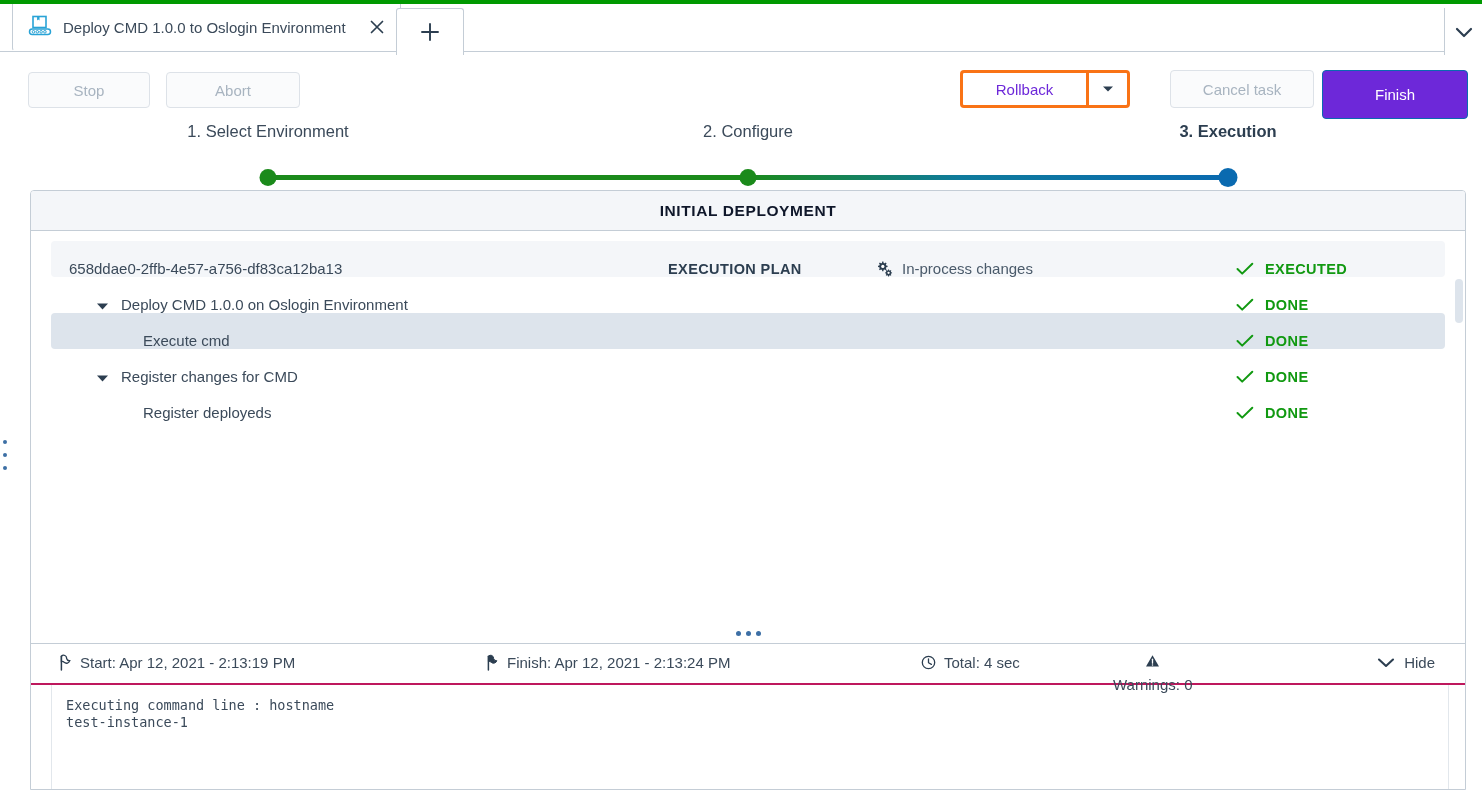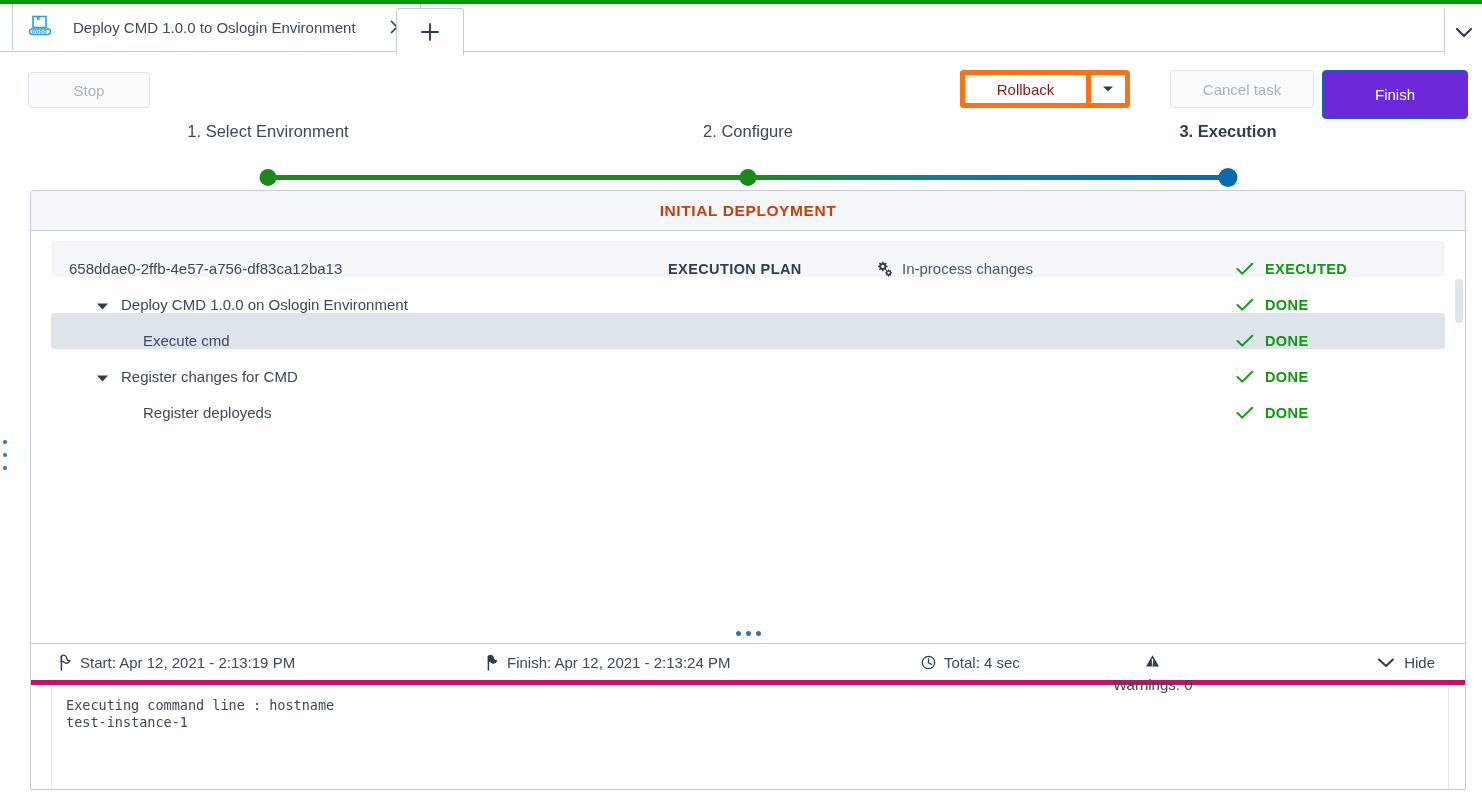"Deploy CMD 1.0.0 to Oslogin" .tab { gap: 20px -> 10px }
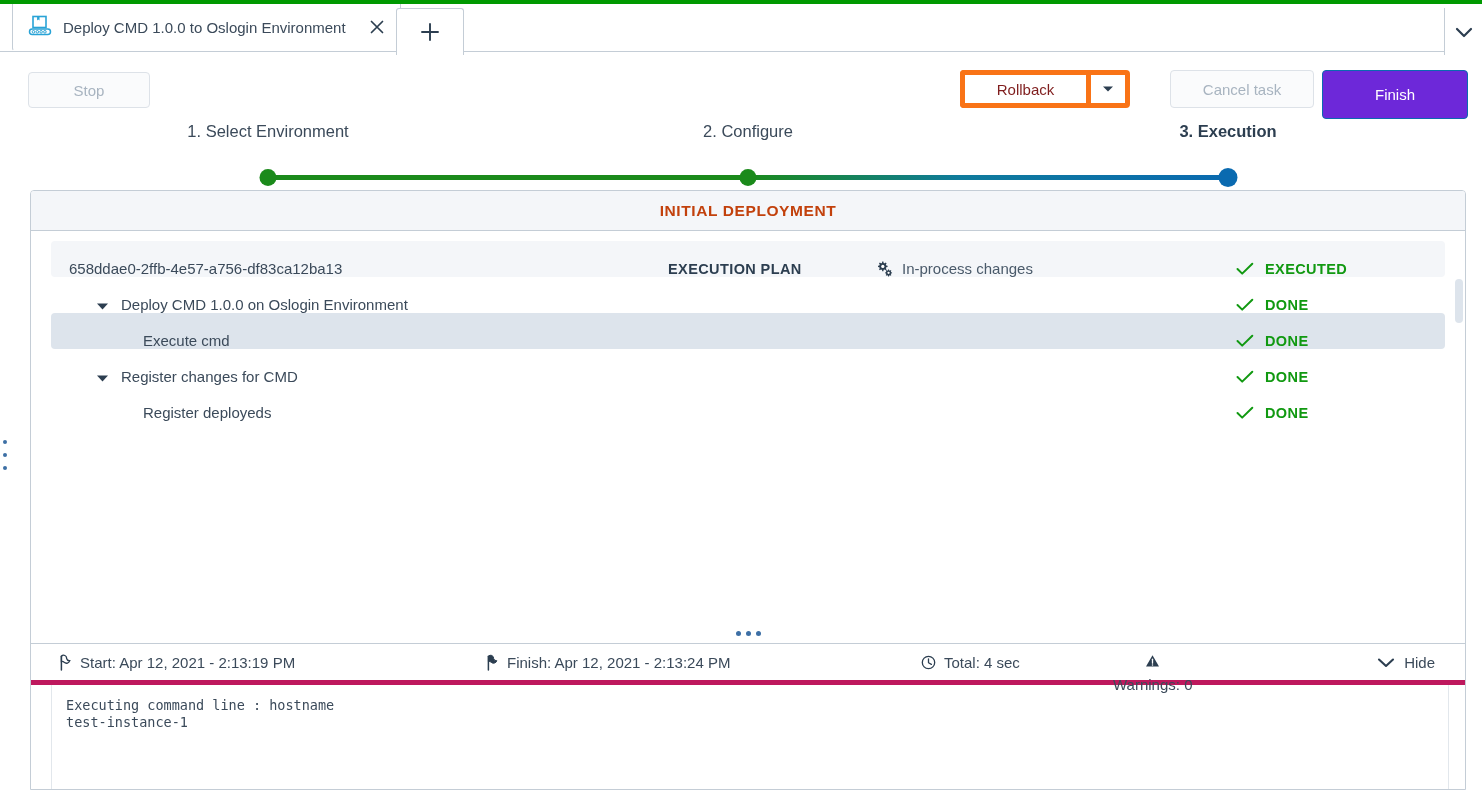"Abort" div.btn { html: none -> <div>Abort</div> }
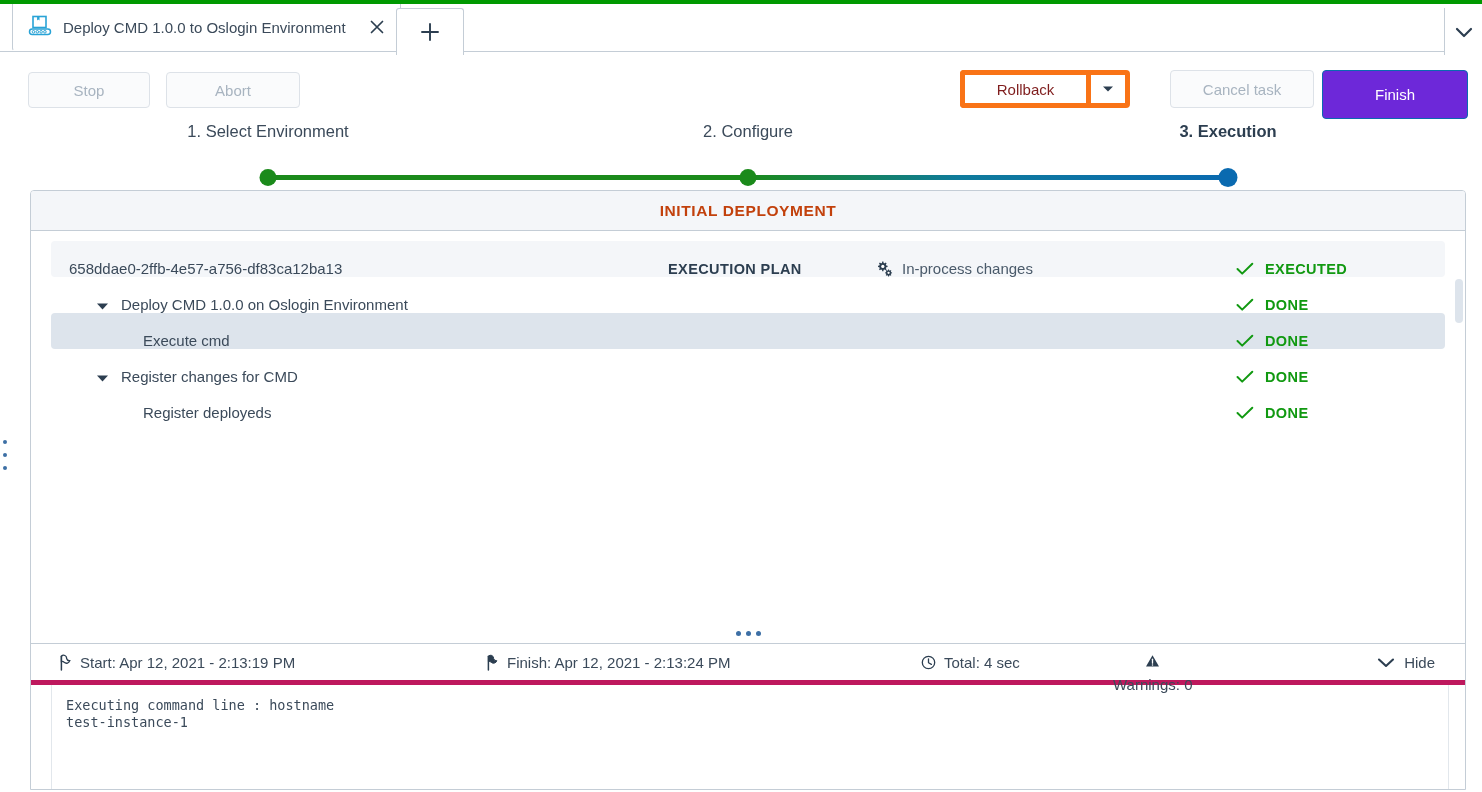"Rollback" .btn { border: 5px solid #f97316 -> 3px solid #f97316; color: #7f1d1d -> #6d28d9 }
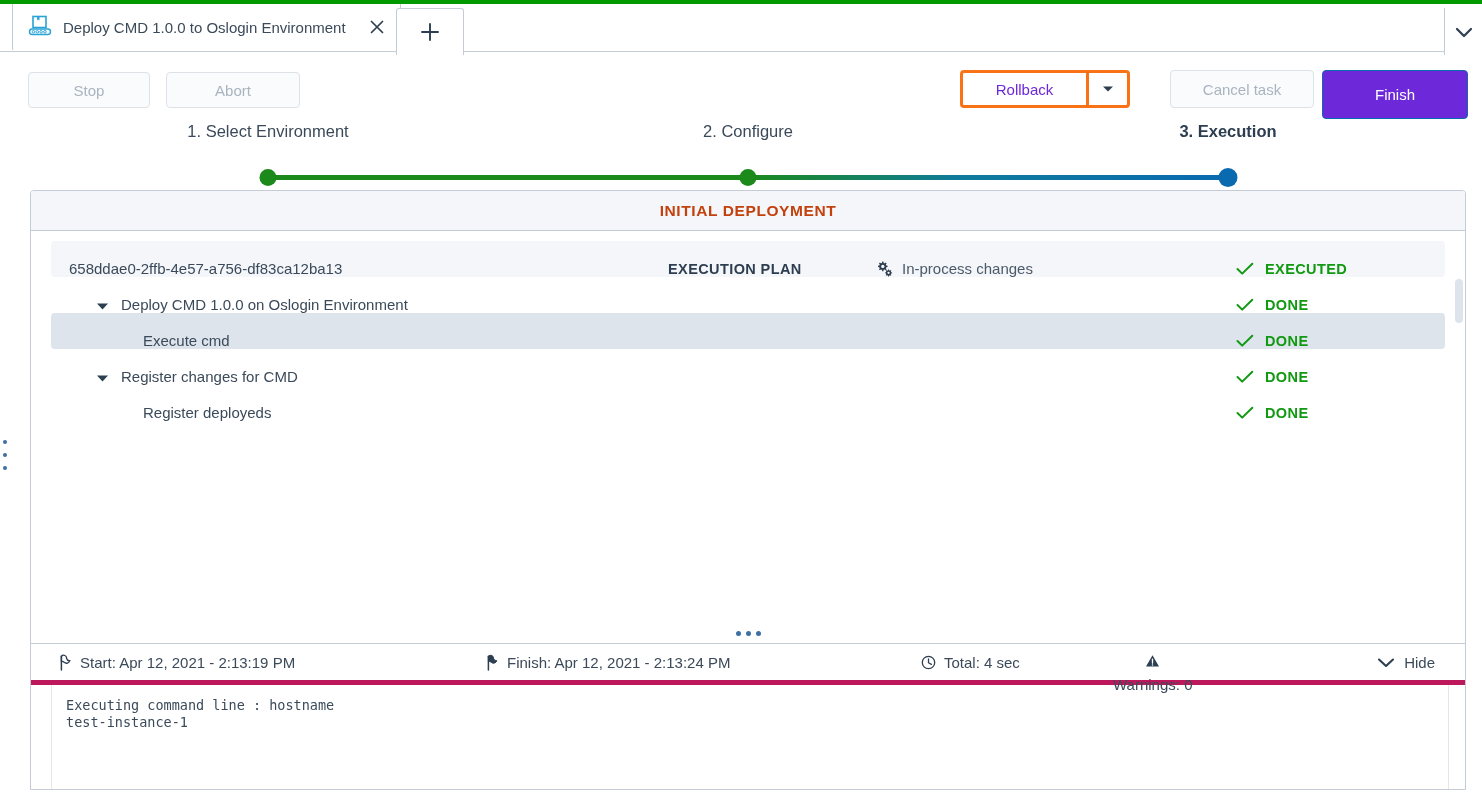"INITIAL DEPLOYMENT" .panel-header { color: #c2410c -> #0f172a }
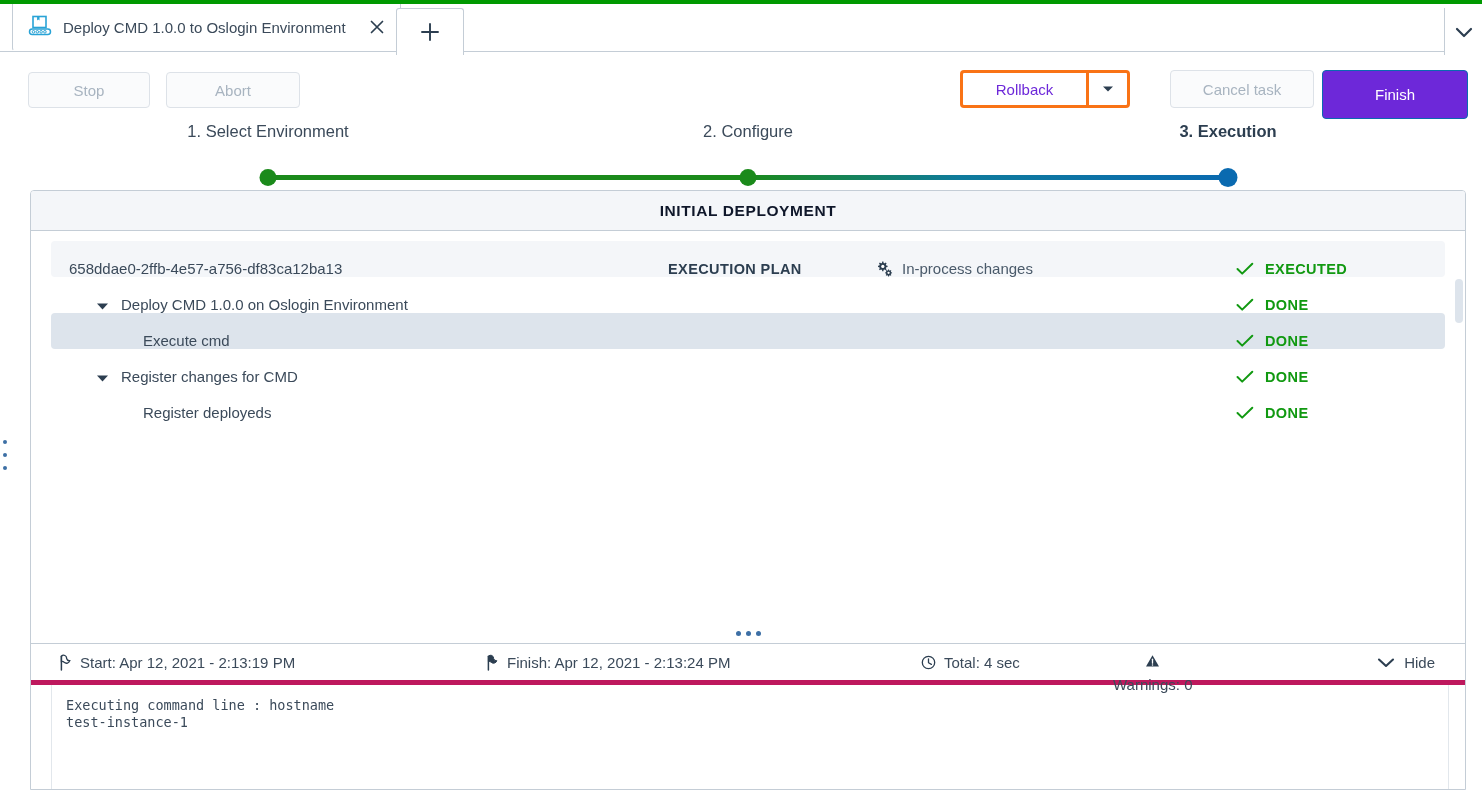"Start: Apr 12, 2021 -" .stats { border-bottom: 5px solid #be185d -> 2px solid #be185d }
